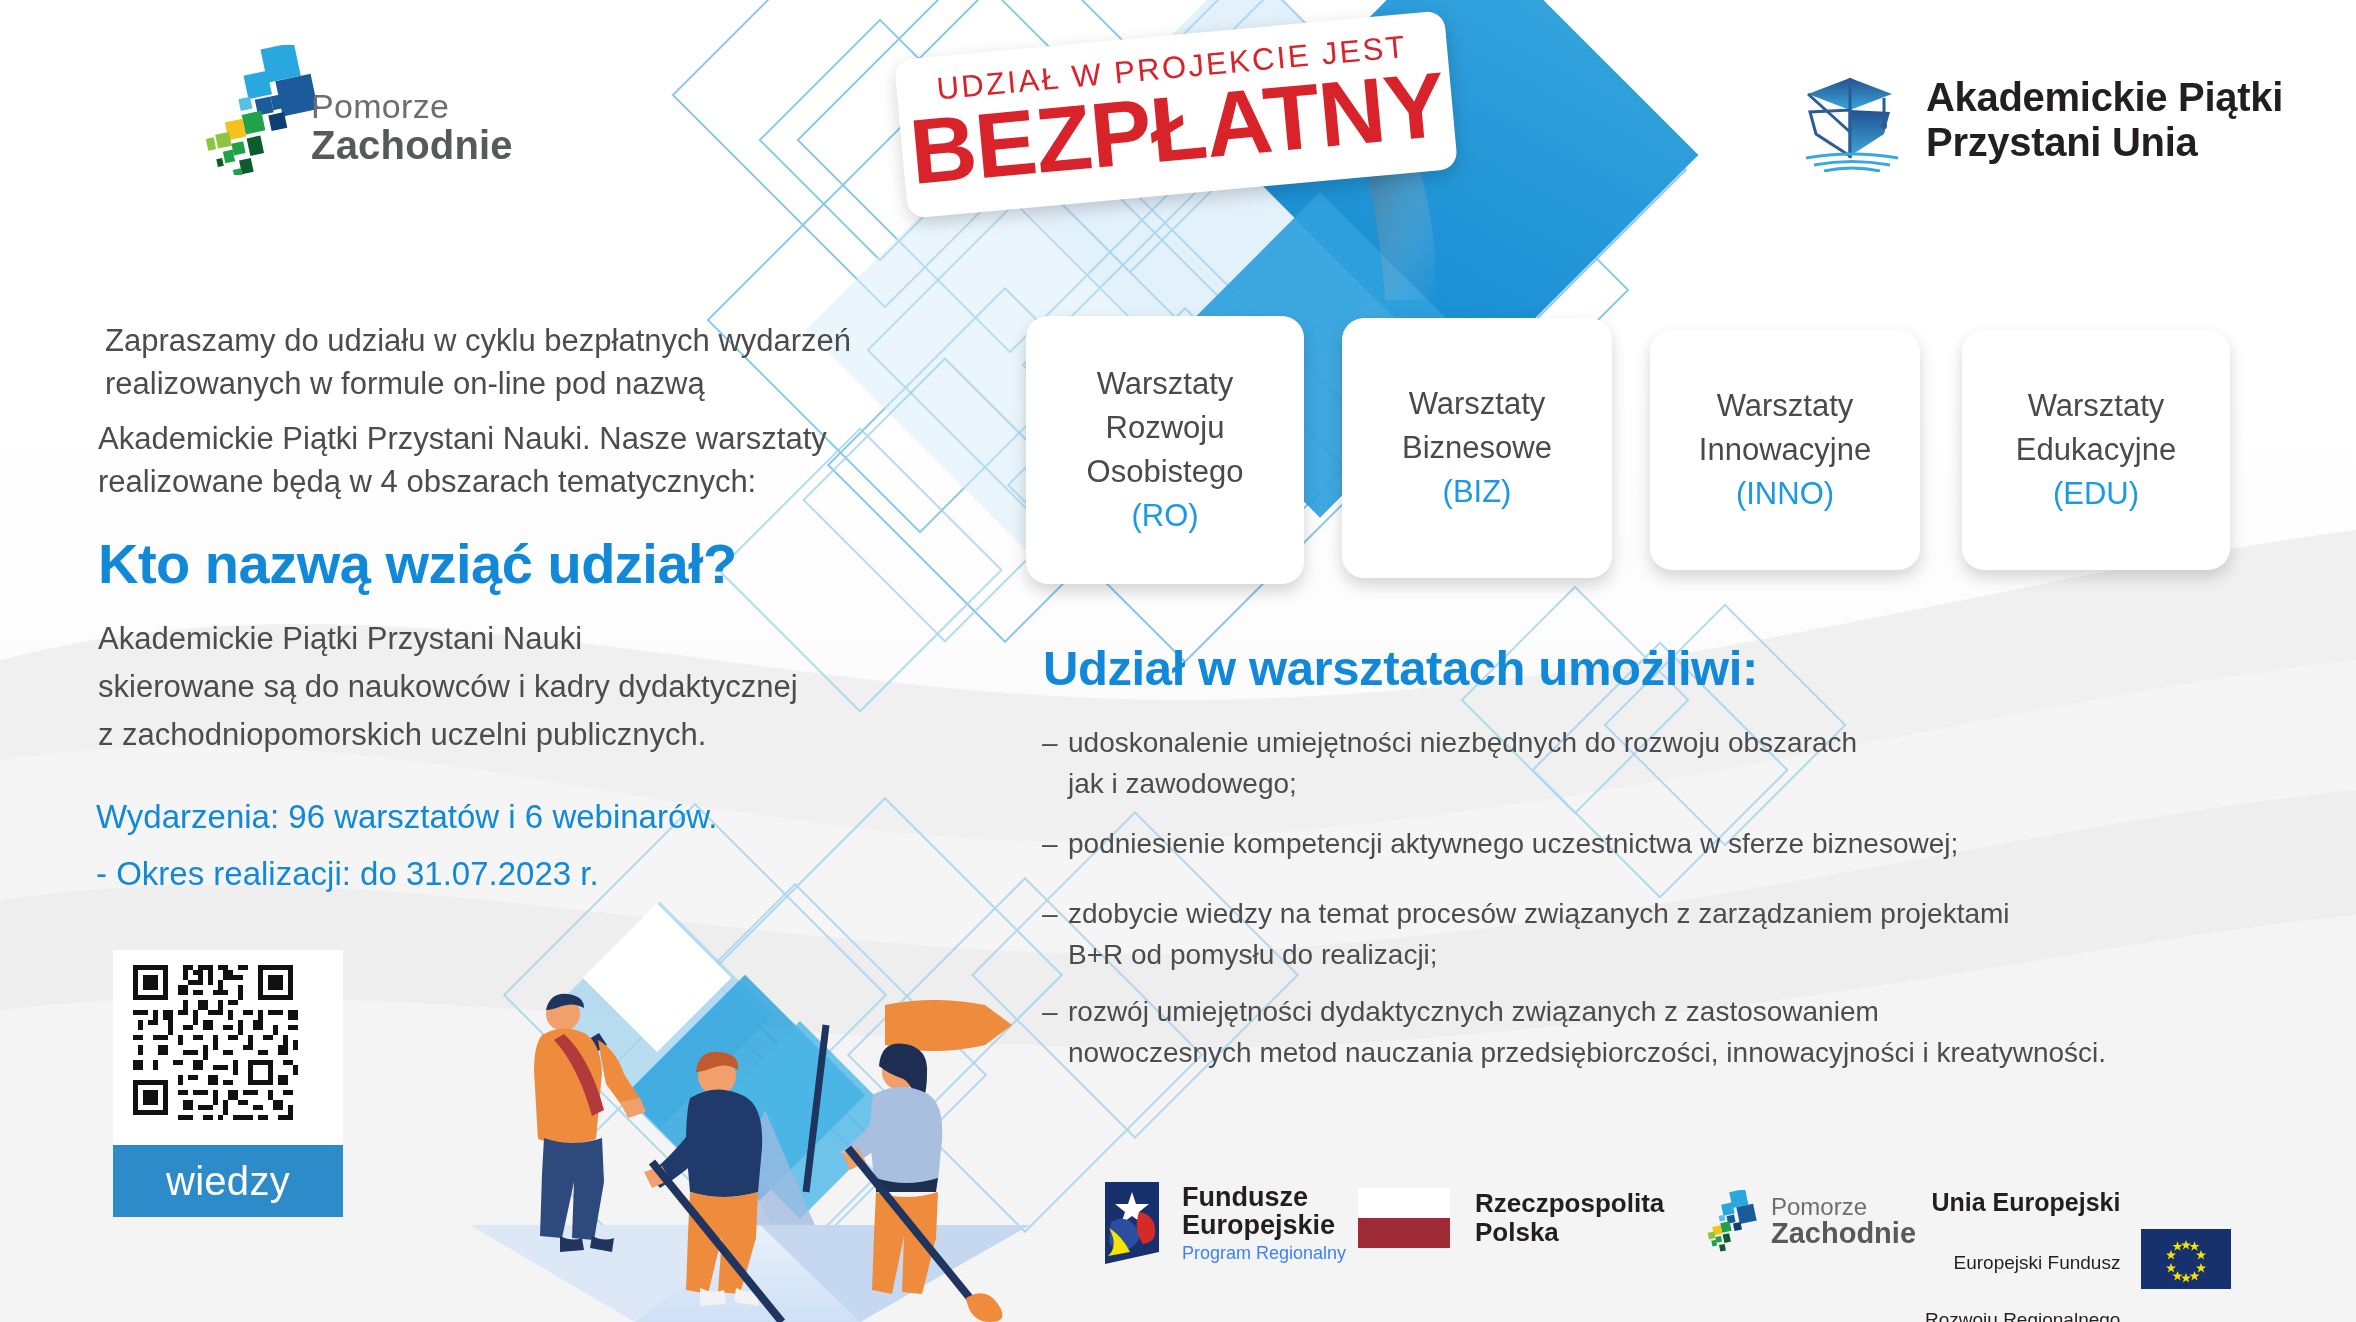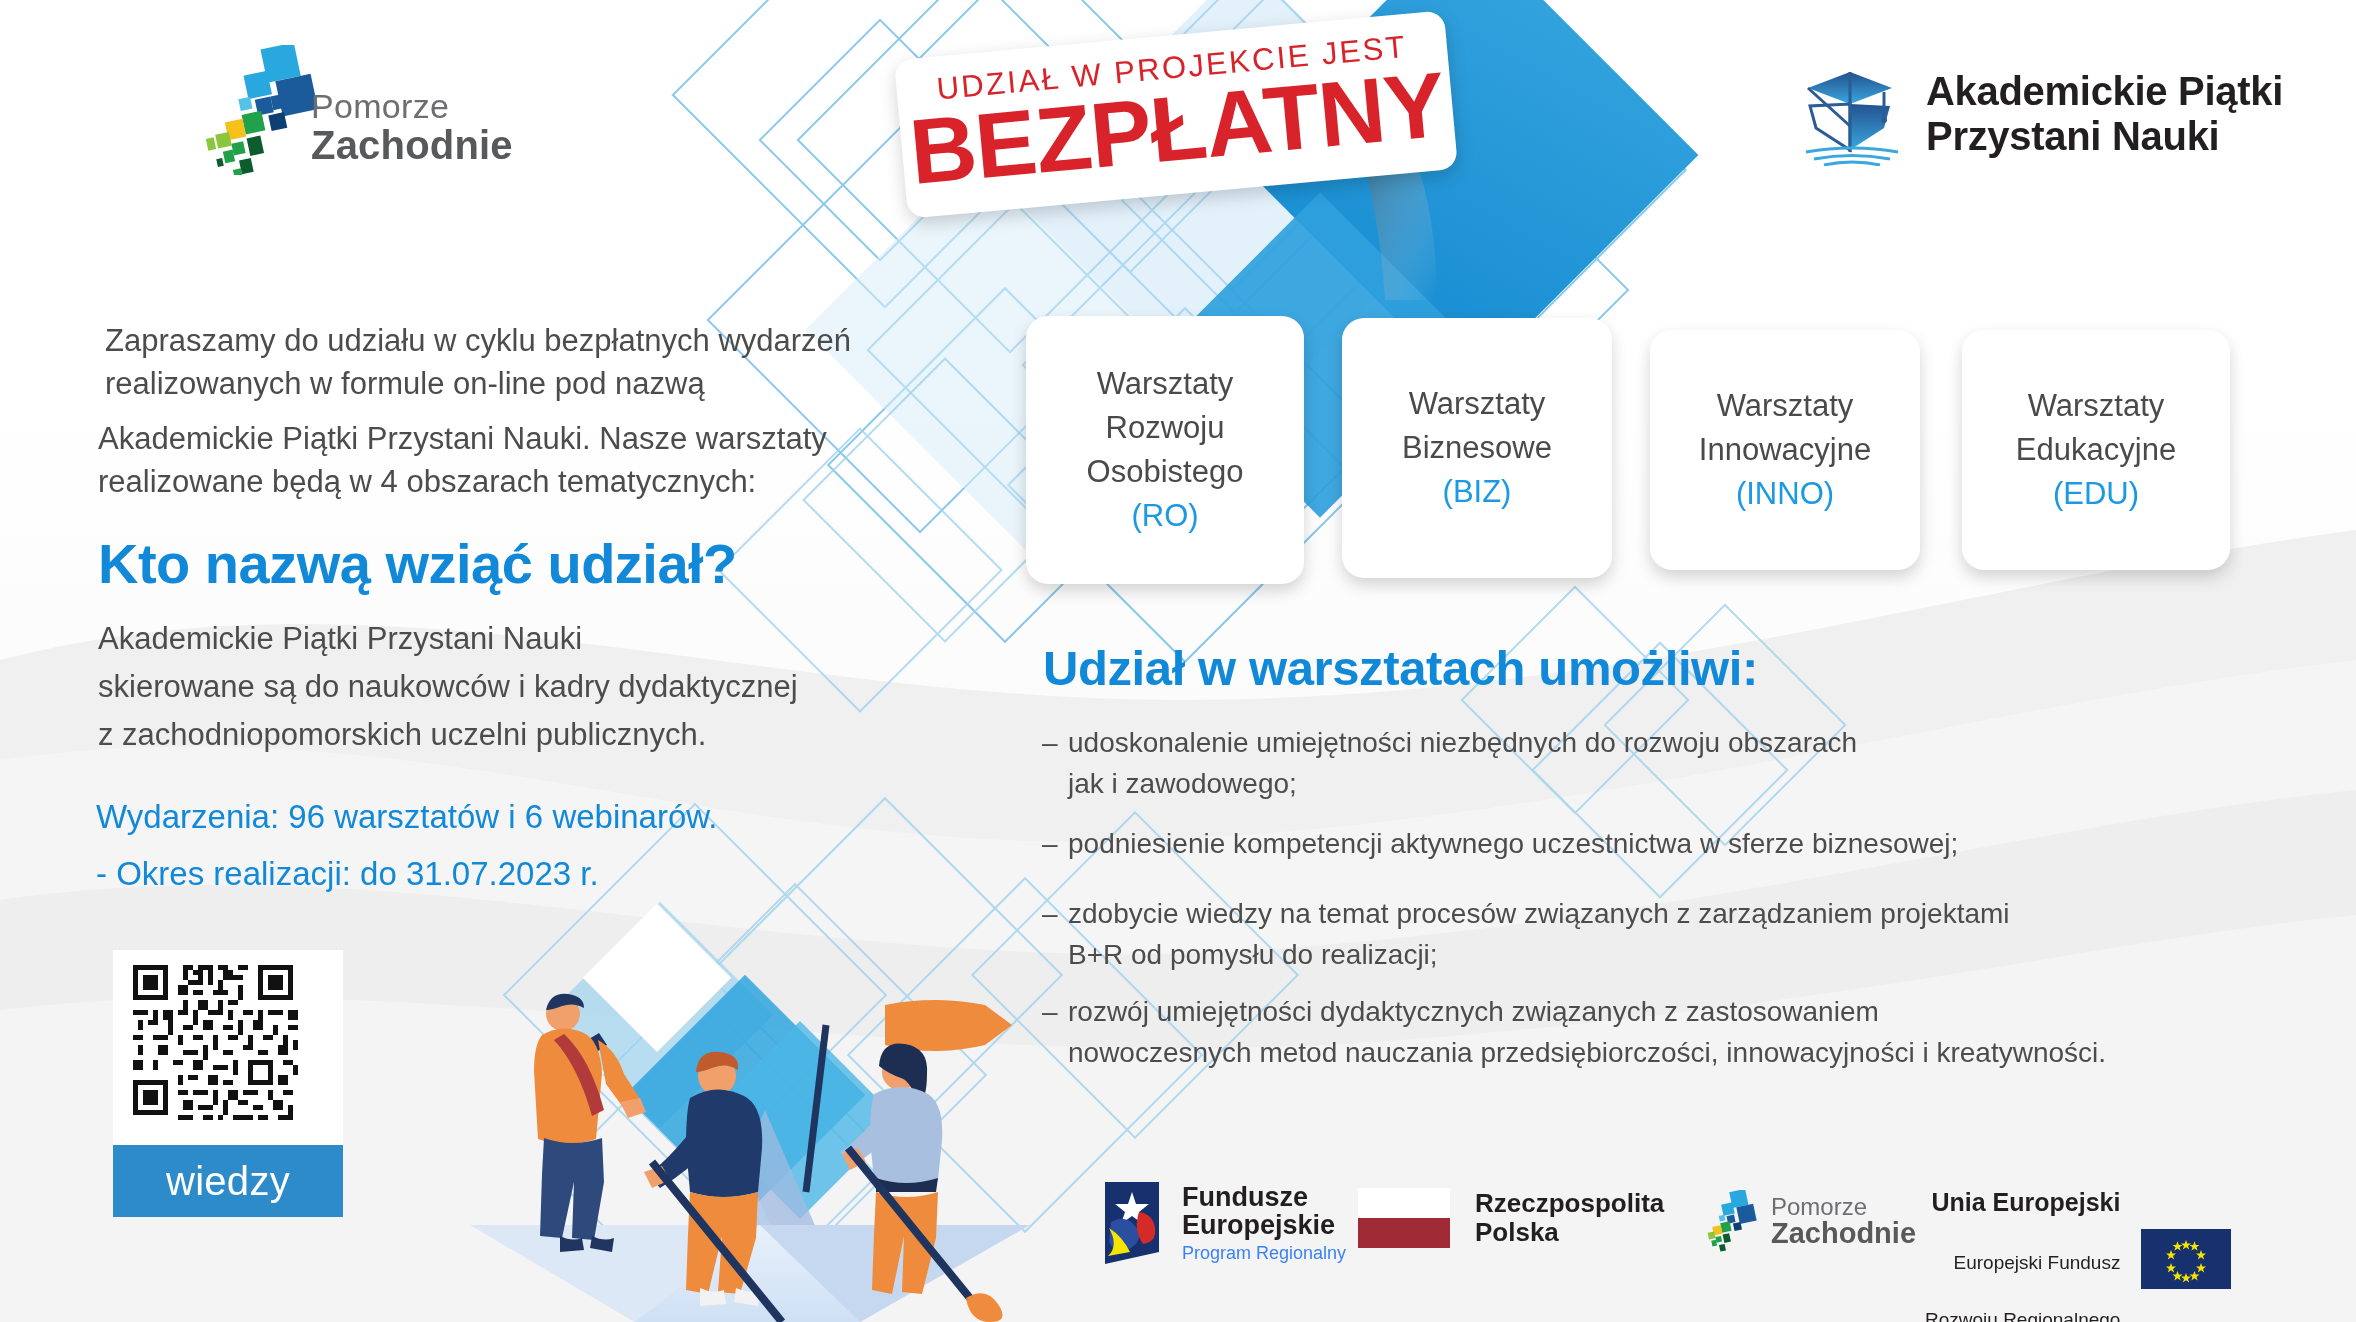"Akademickie Piątki" div.apn { top: 62px -> 68px }
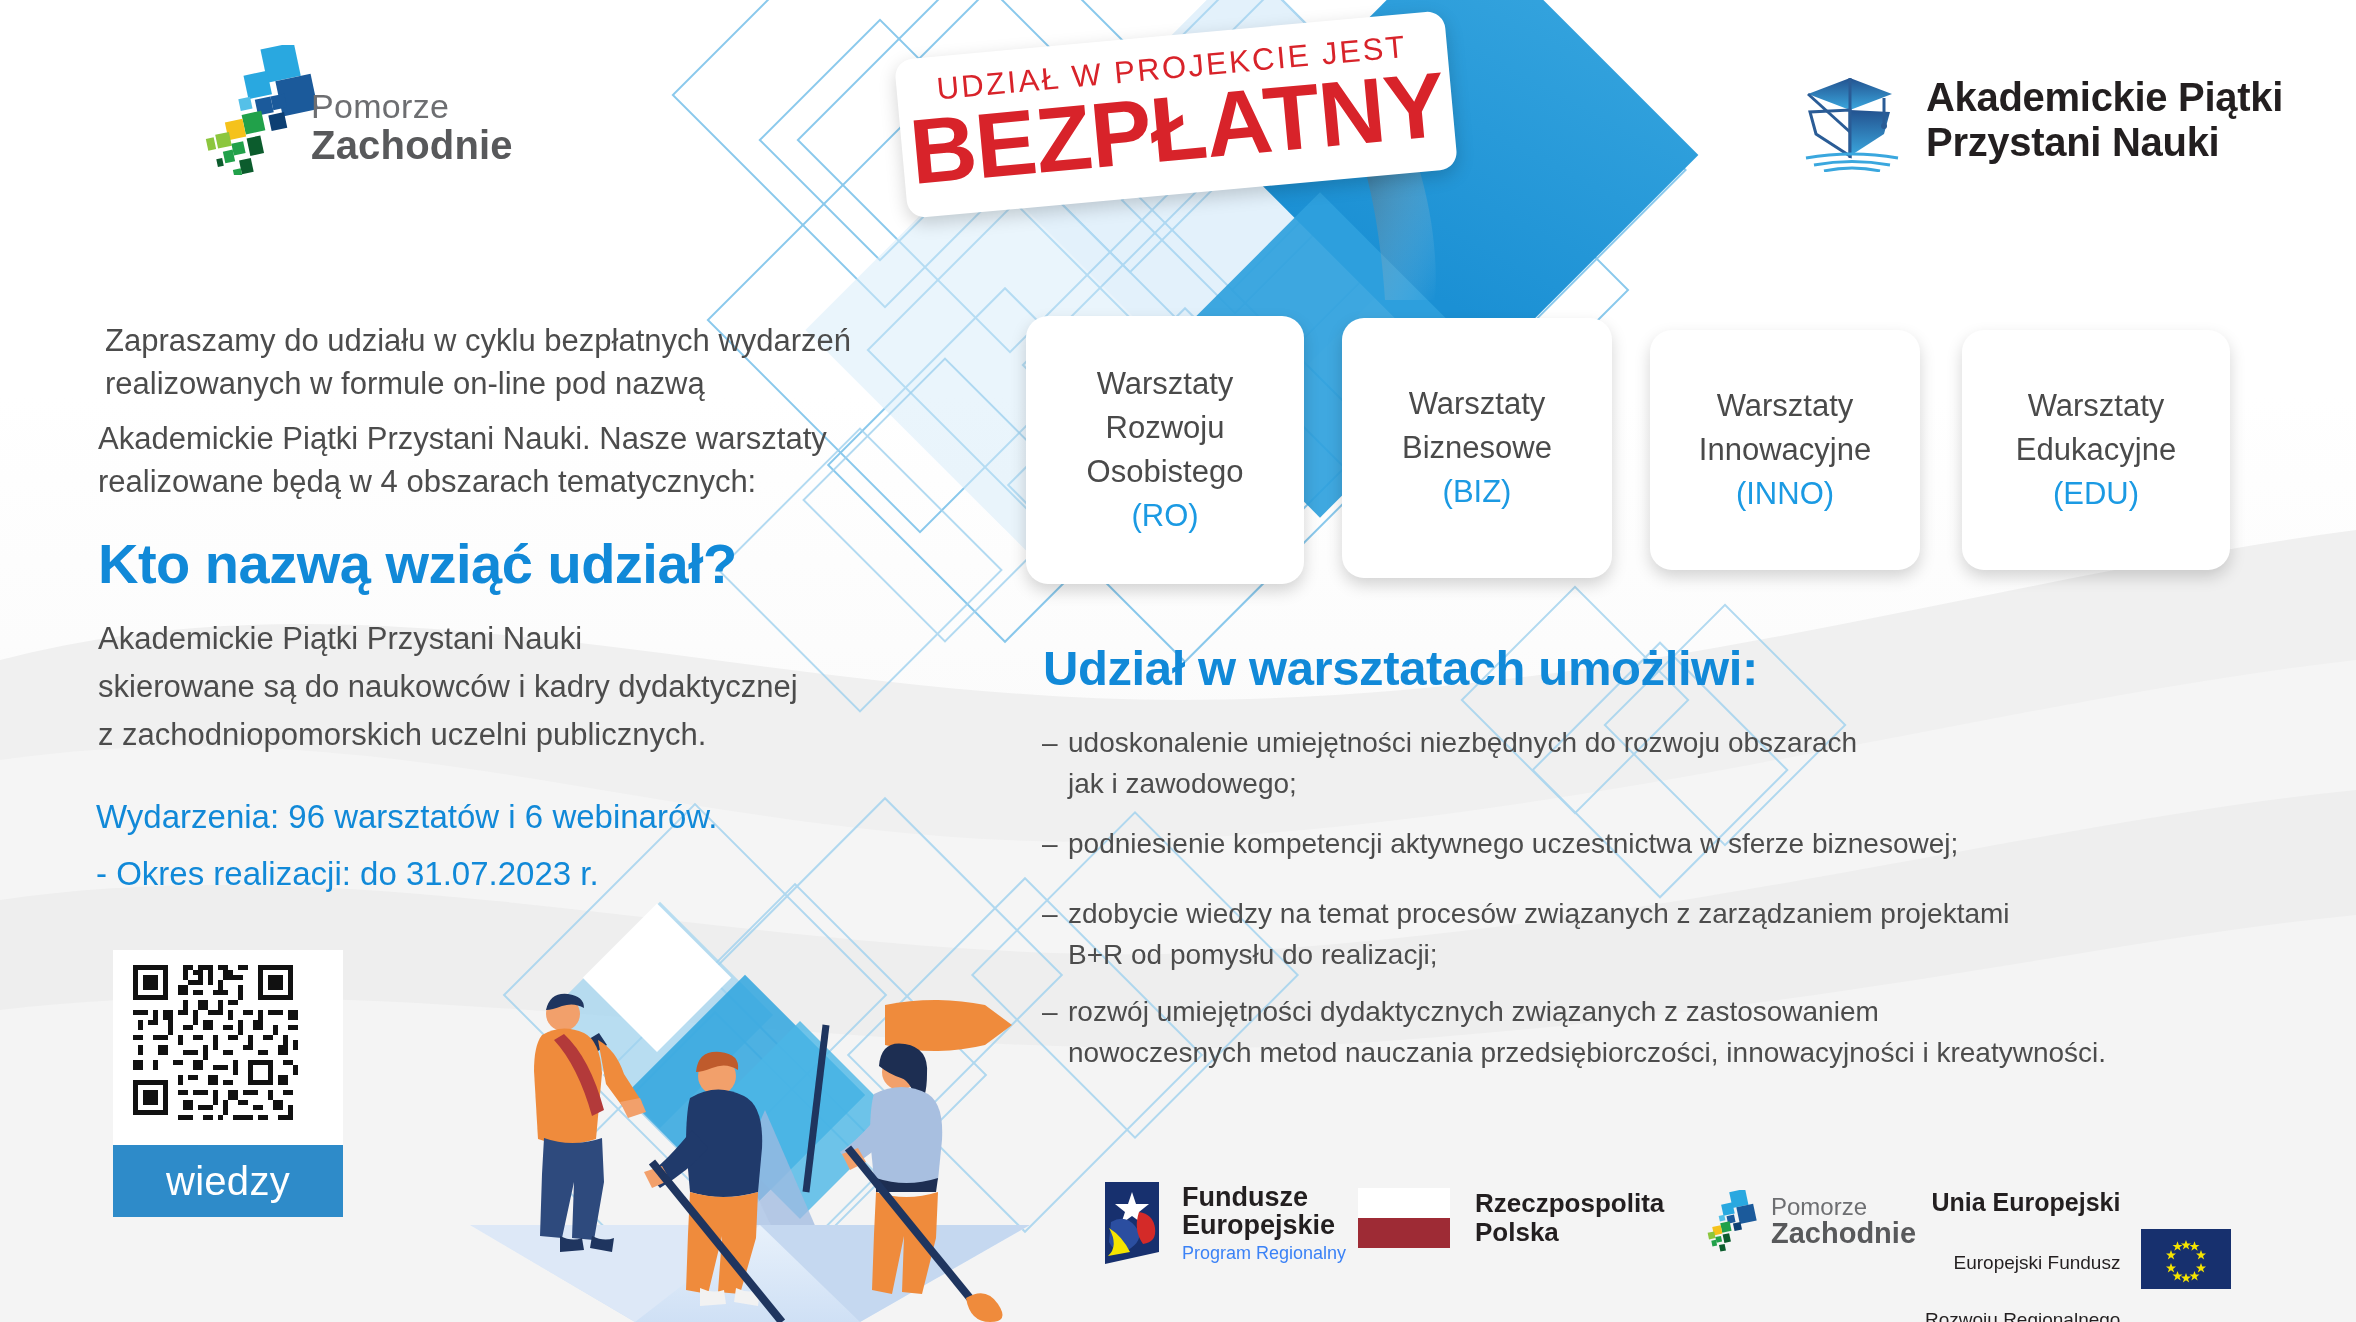"Przystani Nauki" span { text: Nauki -> Unia }
